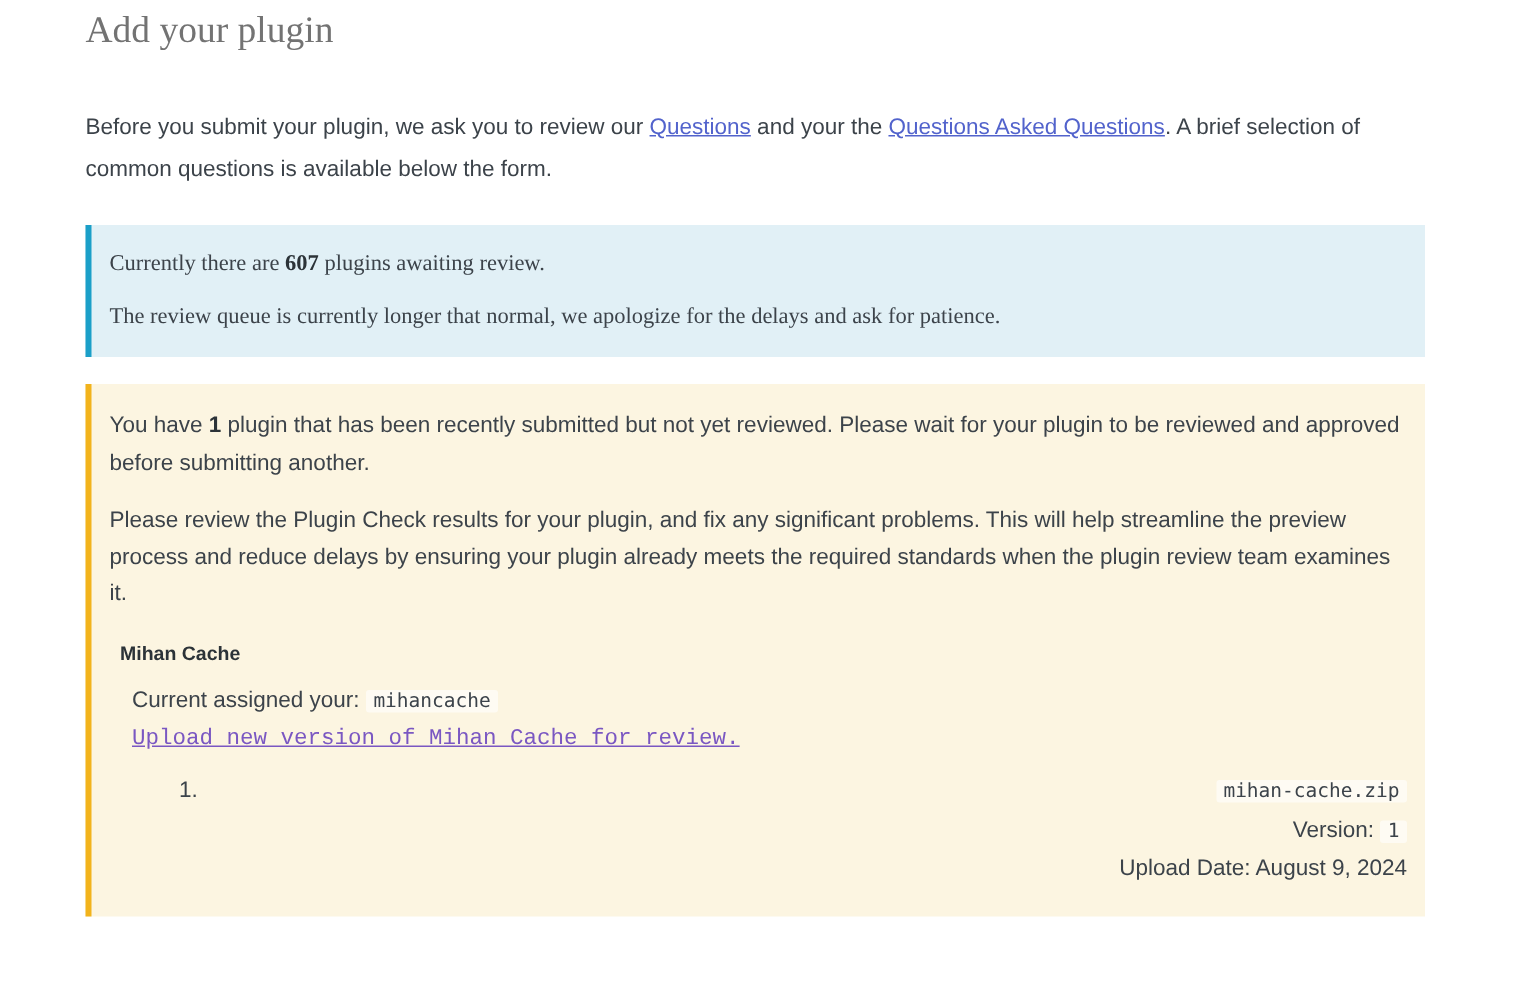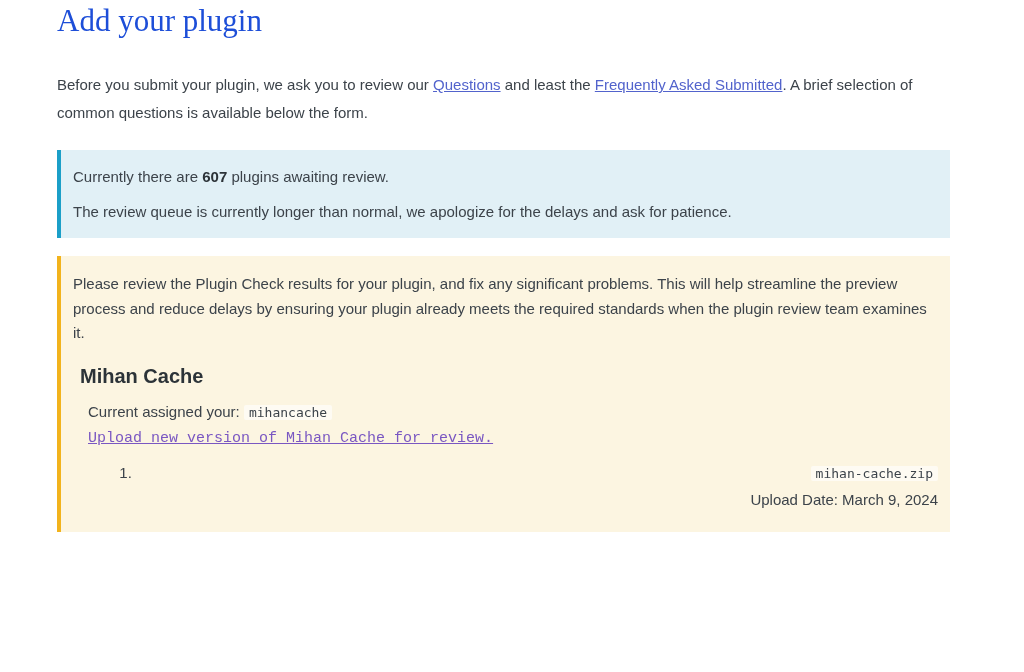"Add your plugin" h1.page-title { color: #1d4ed8 -> #737373; font-size: 31px -> 25px }
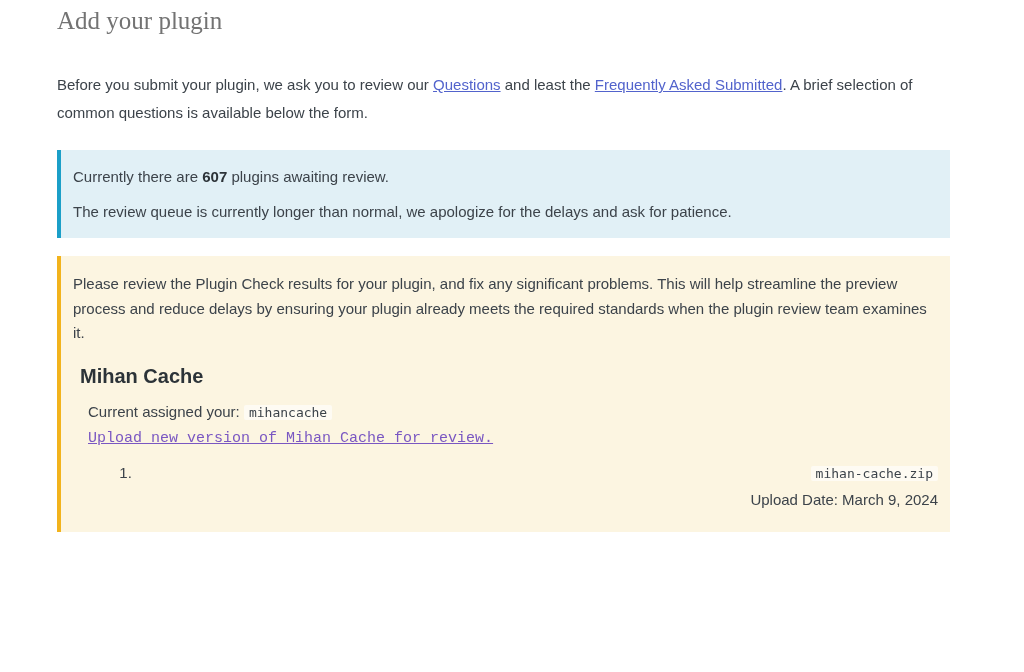"and least the" span { text: least -> your }
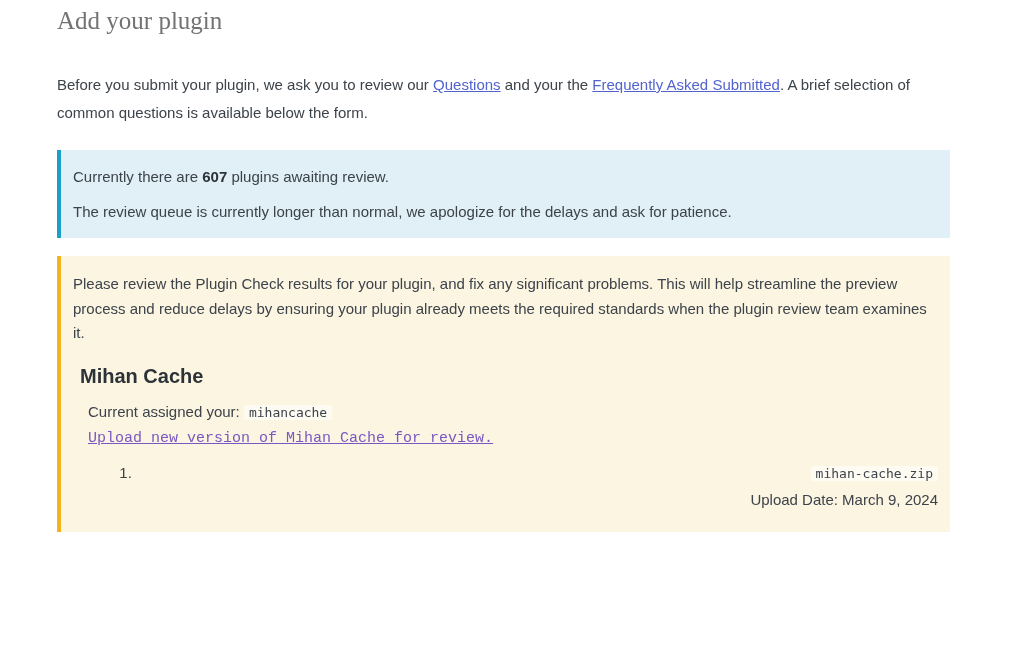"Frequently Asked Submitted" a.text-link { text: Frequently Asked Submitted -> Questions Asked Questions }
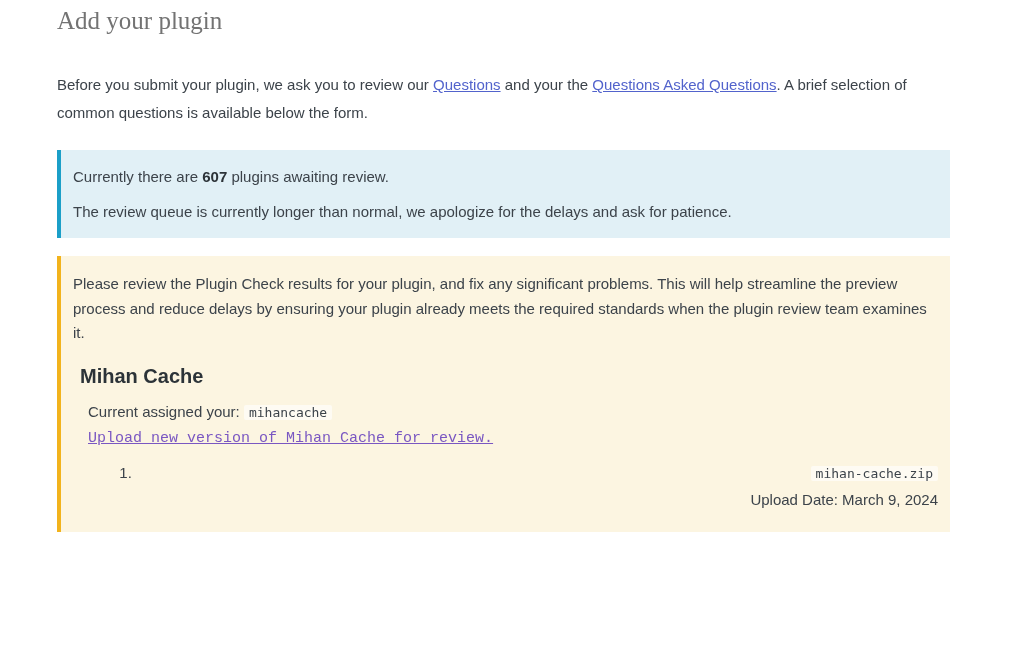"Currently there are 607 plugins" .notice-info { font-family: none -> Liberation Serif, serif }
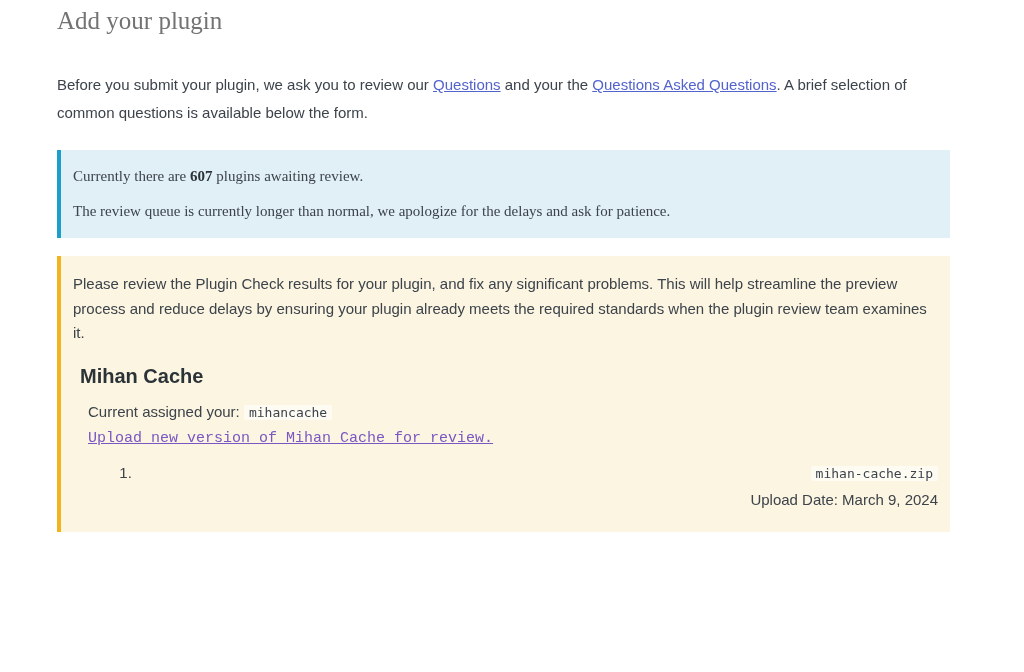"The review queue is currently" p { text: than -> that }
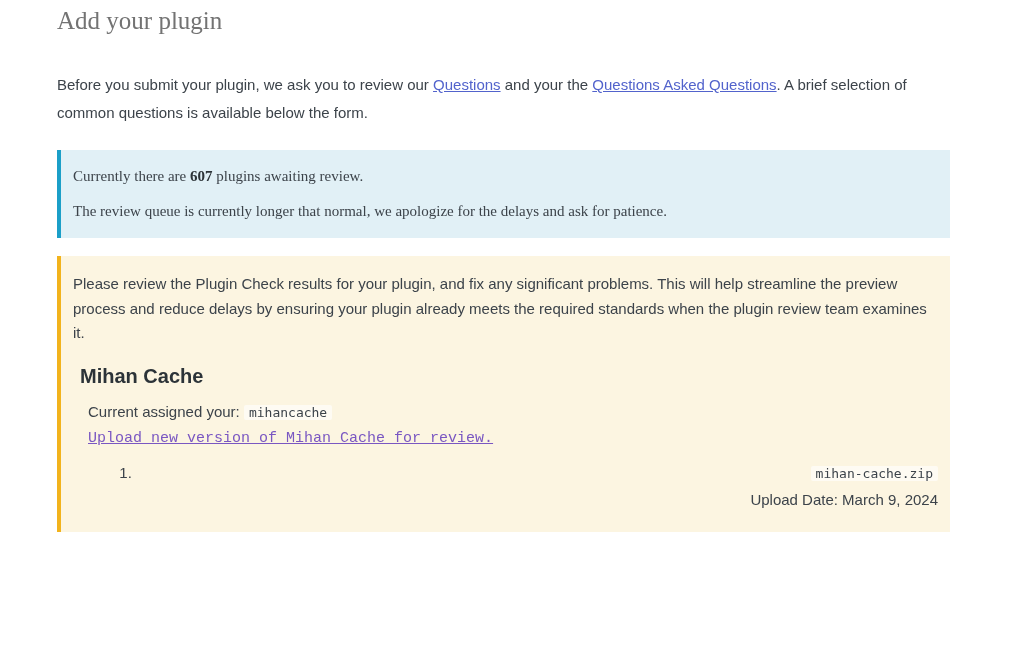"You have 1 plugin that" p { html: none -> <p><span>You have </span><strong>1</strong><span> plugin that has been recently submitted but not yet reviewed. Please wait for your plugin to be reviewed and approved before submitting another.</span></p> }
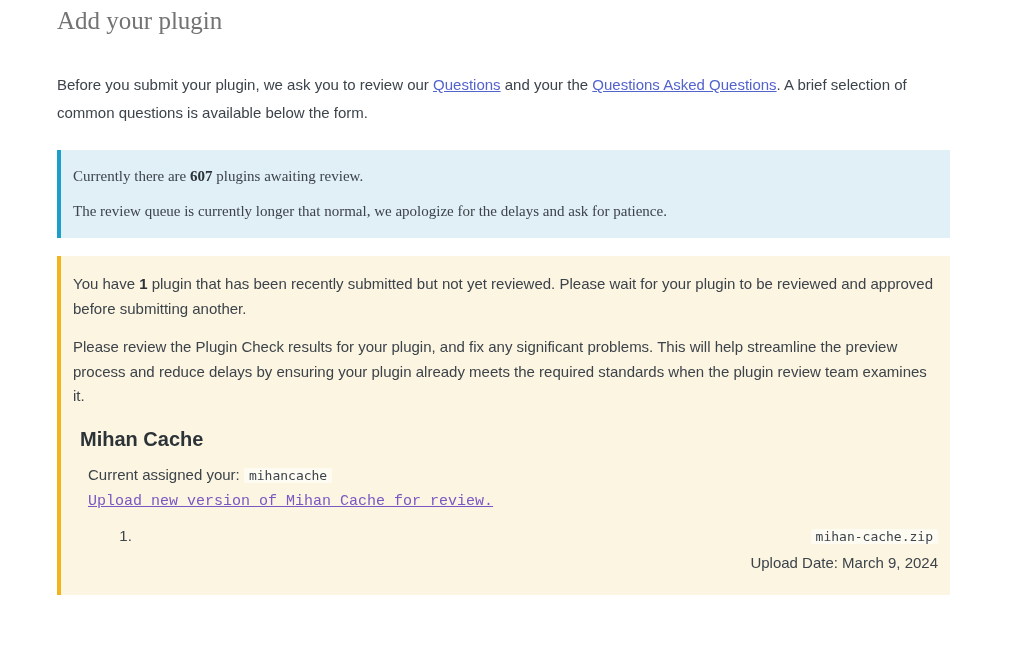"Mihan Cache" h3.plugin-name { font-size: 20px -> 13px }
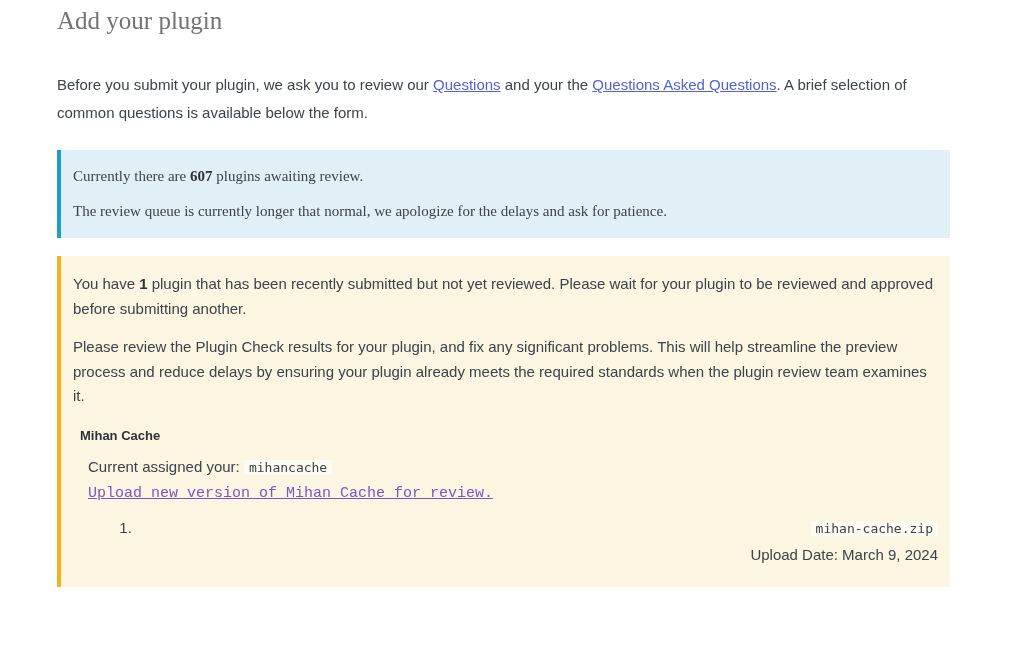"Version: 1" div { html: none -> <div><span>Version: </span><code>1</code></div> }
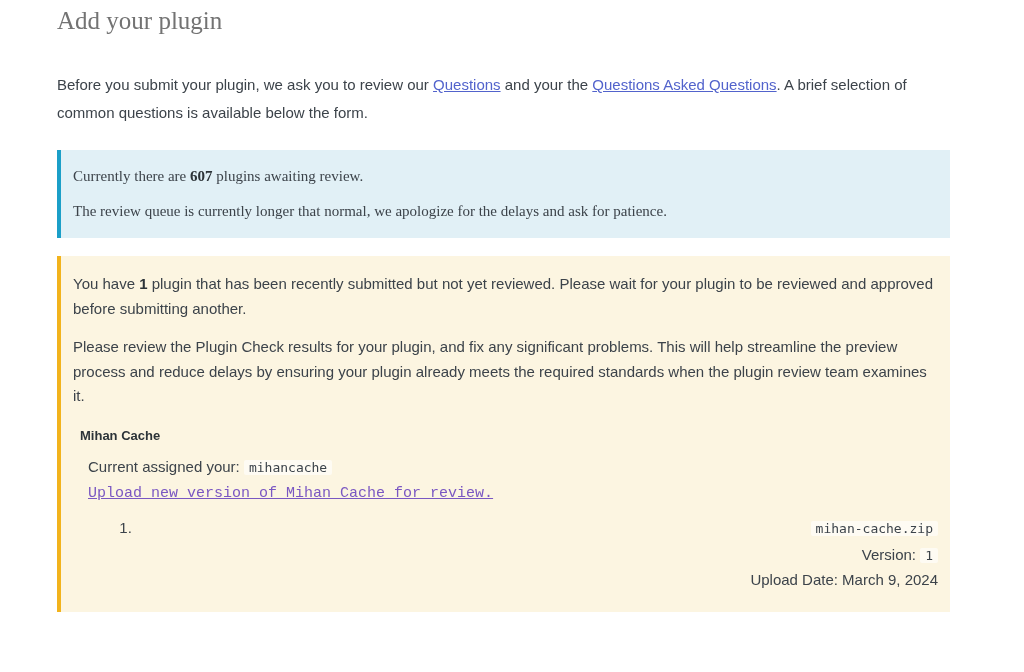"March 9, 2024" span { text: March -> August }
